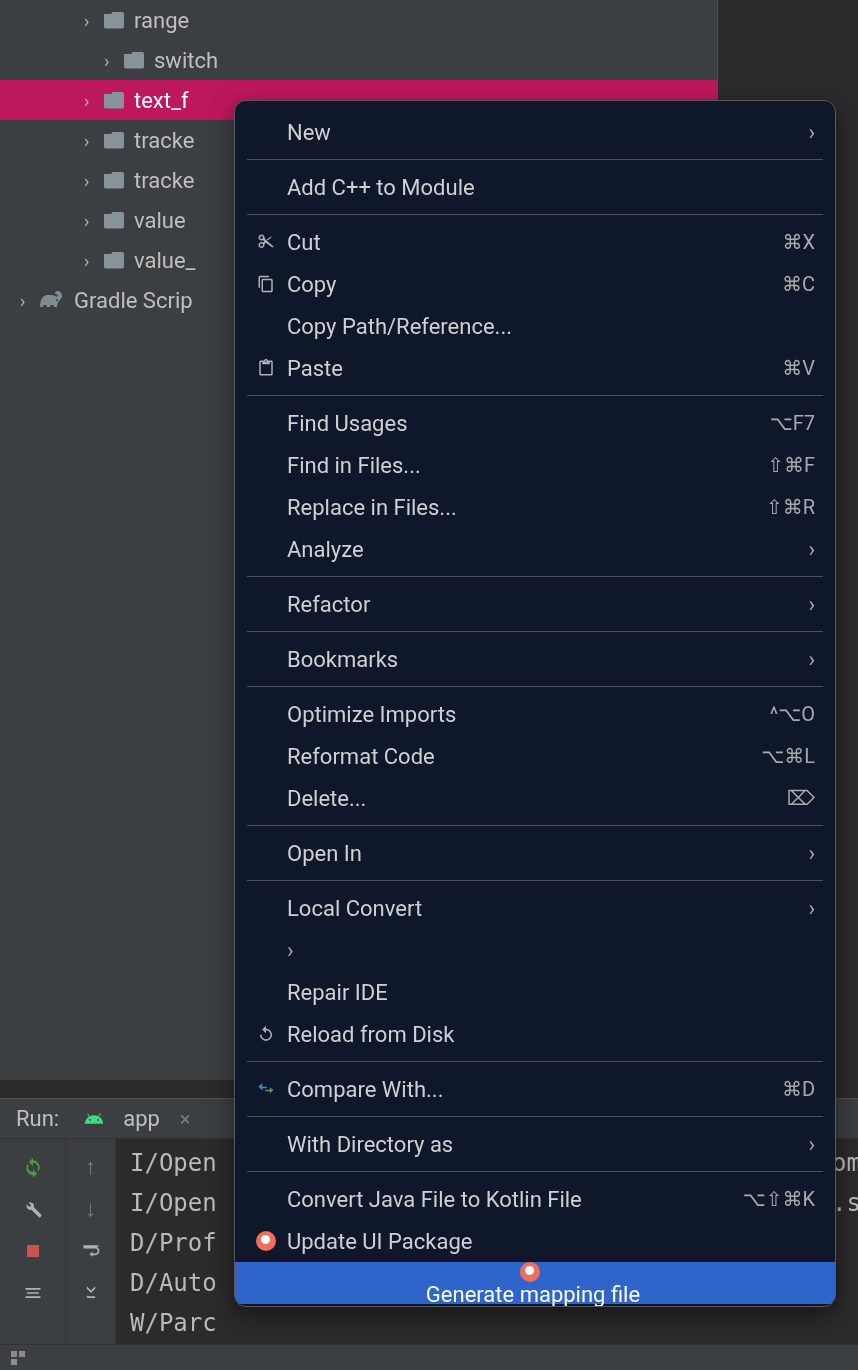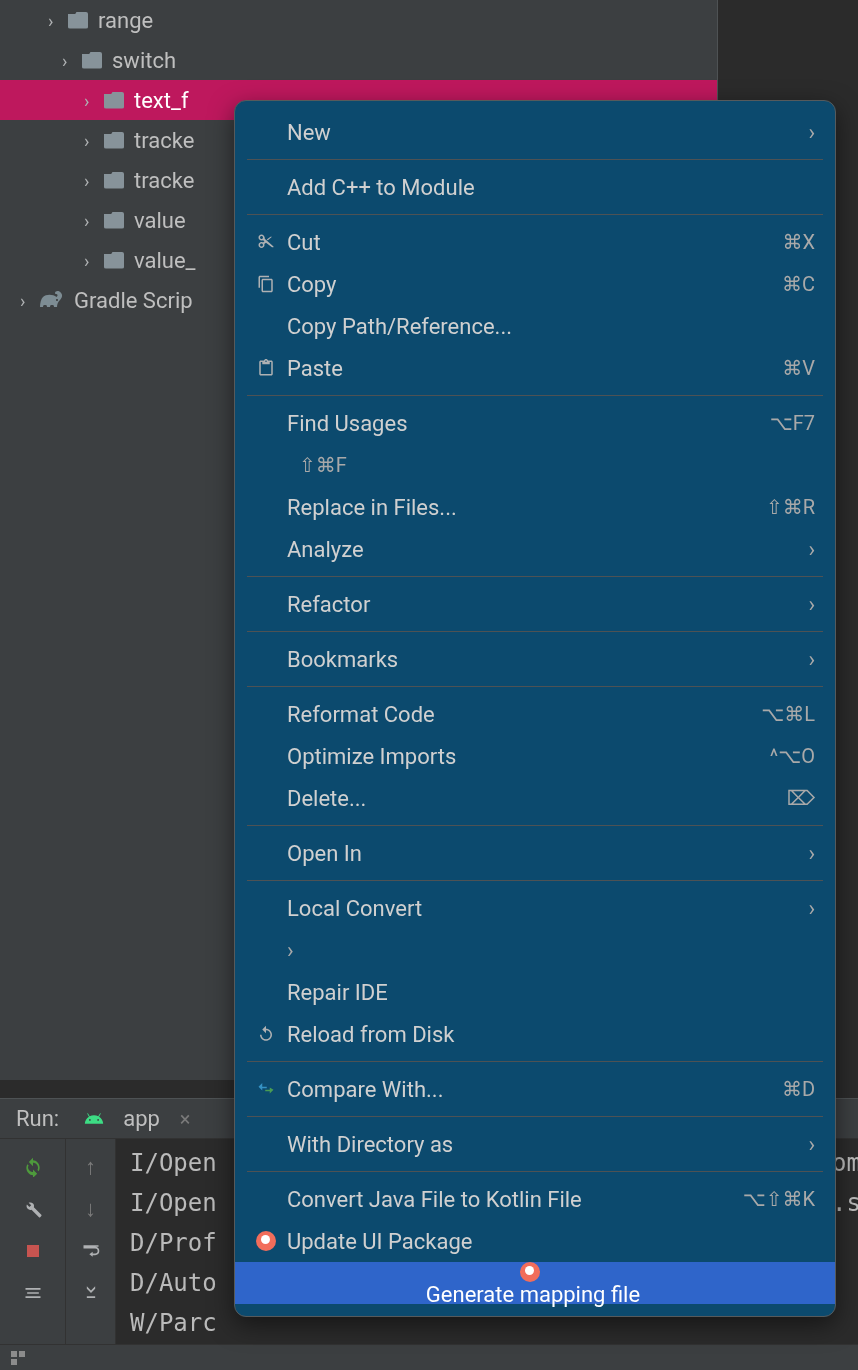"range" div.tree-row { padding-left: 48px -> 84px }
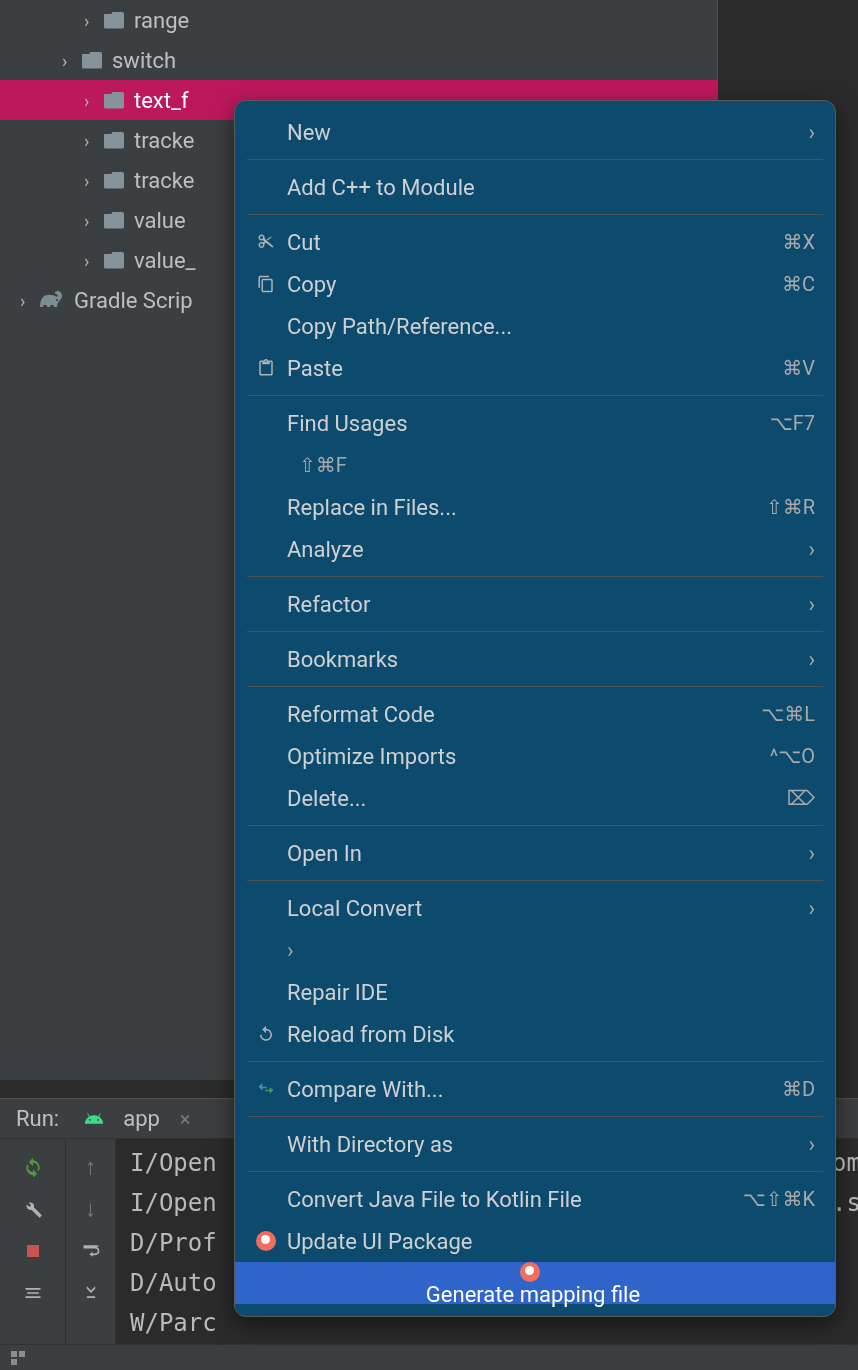"switch" div.tree-row { padding-left: 62px -> 104px }
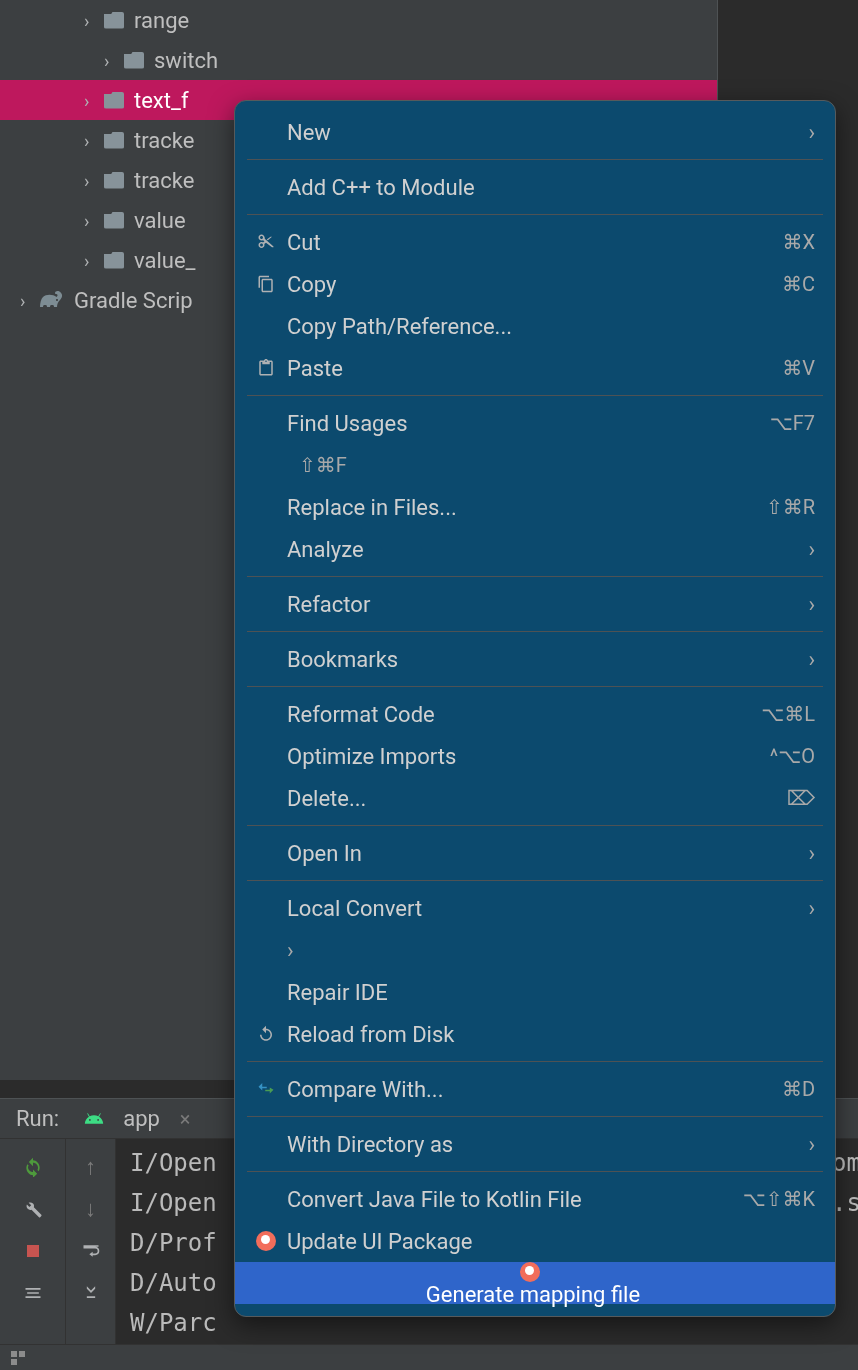"New" .context-menu { background: #0c4a6e -> #0f172a; padding: 10px 0 12px 0 -> 10px 0 2px 0 }
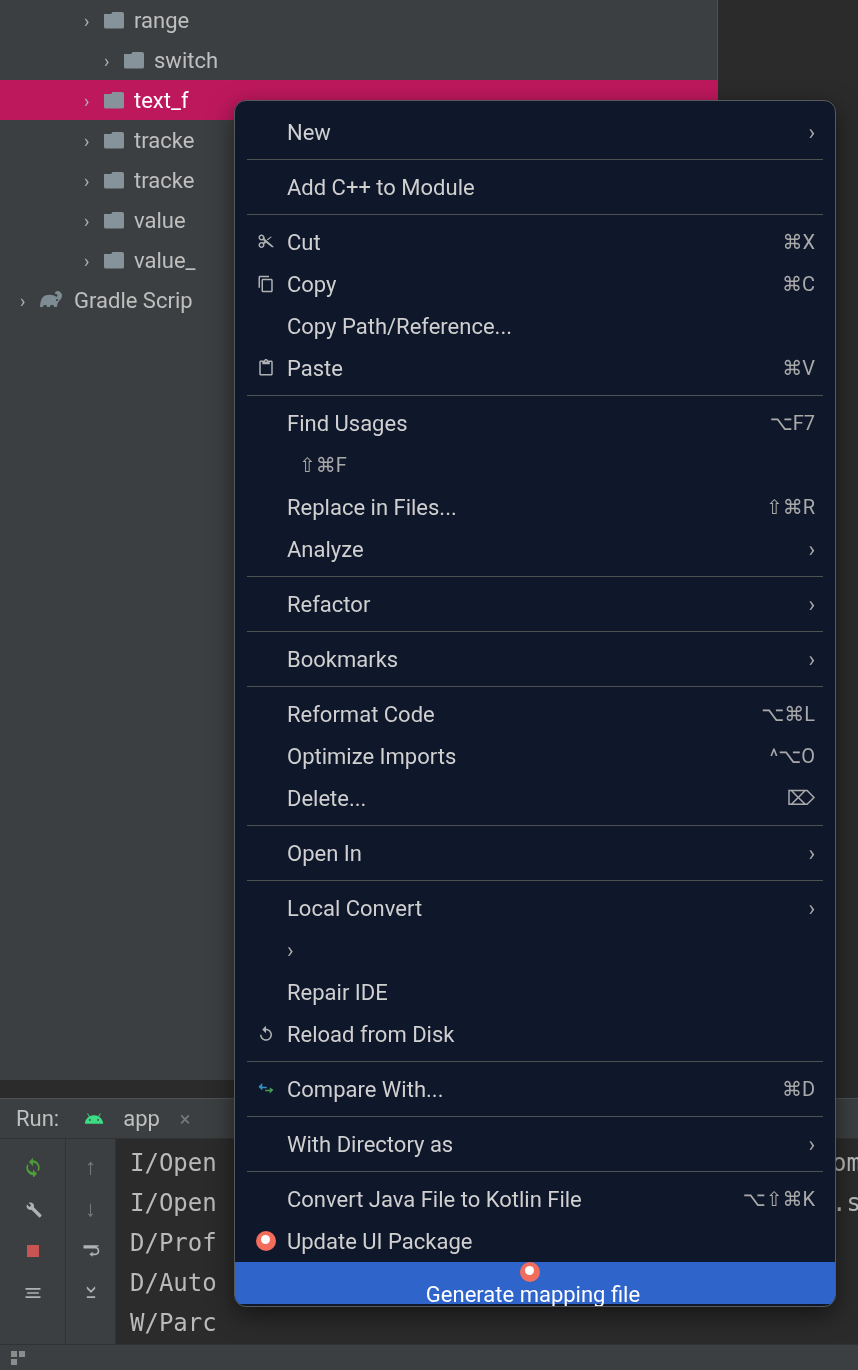"Find in Files..." span.menu-label { html: none -> <span>Find in Files...</span> }
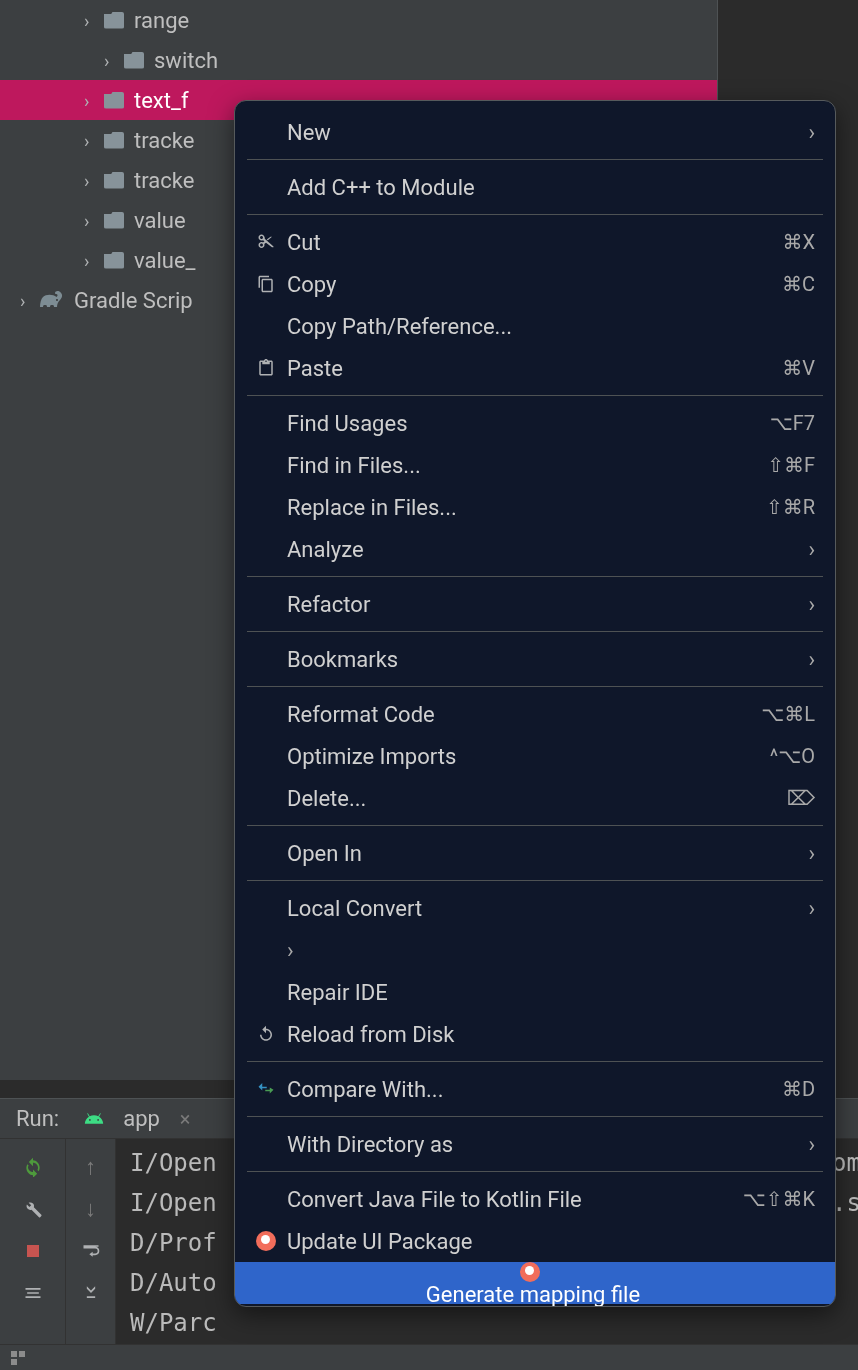"Reformat Code" div.menu-item { order: before "Optimize Imports" -> after "Optimize Imports" }
